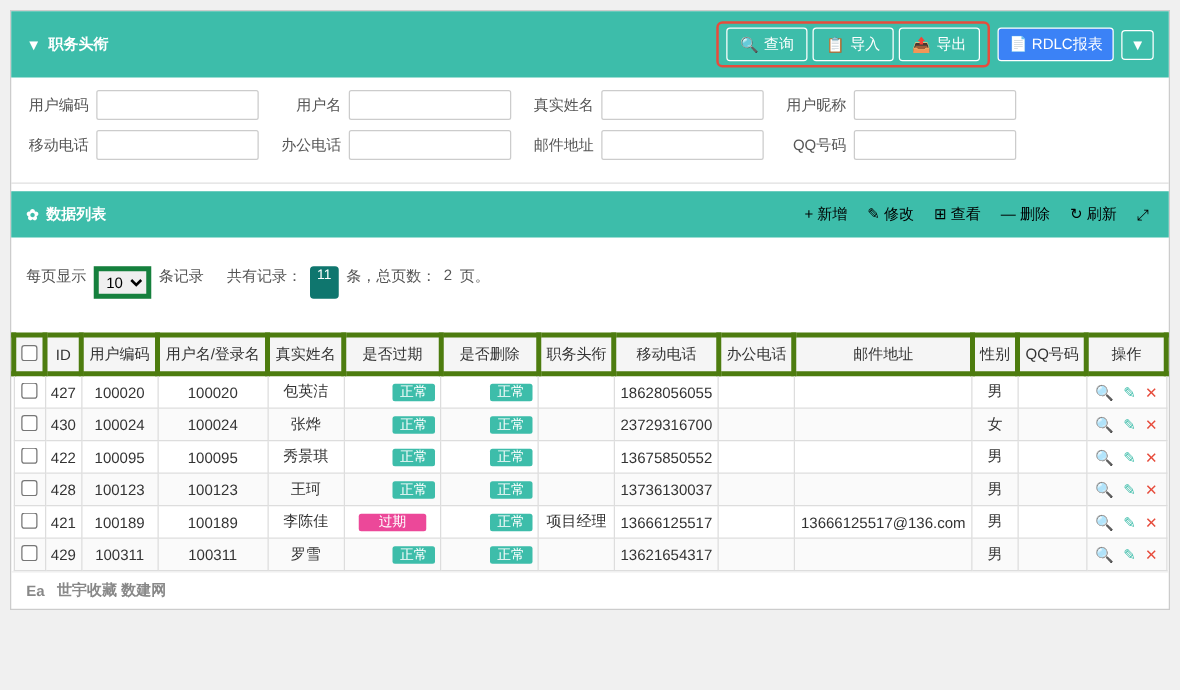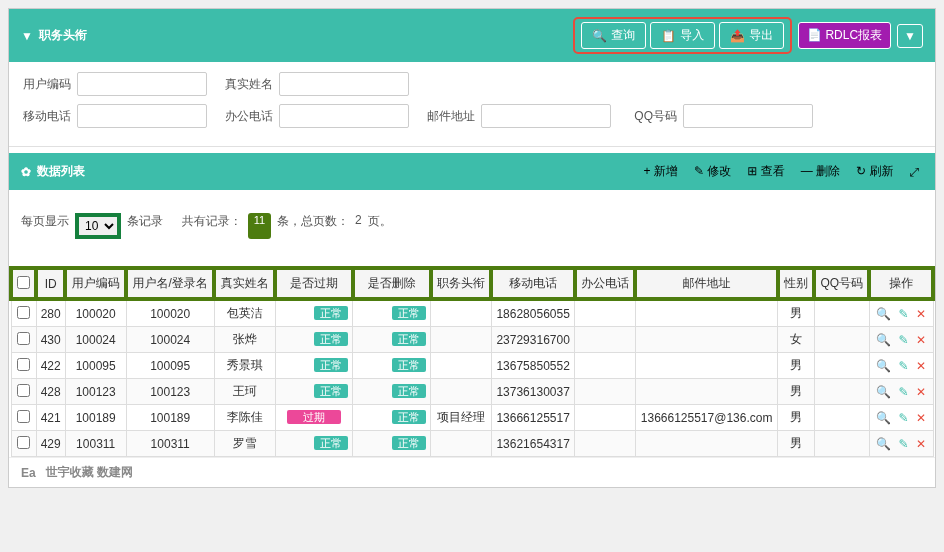"📄 RDLC报表" .rdlc-btn { background: #a21caf -> #3b82f6 }
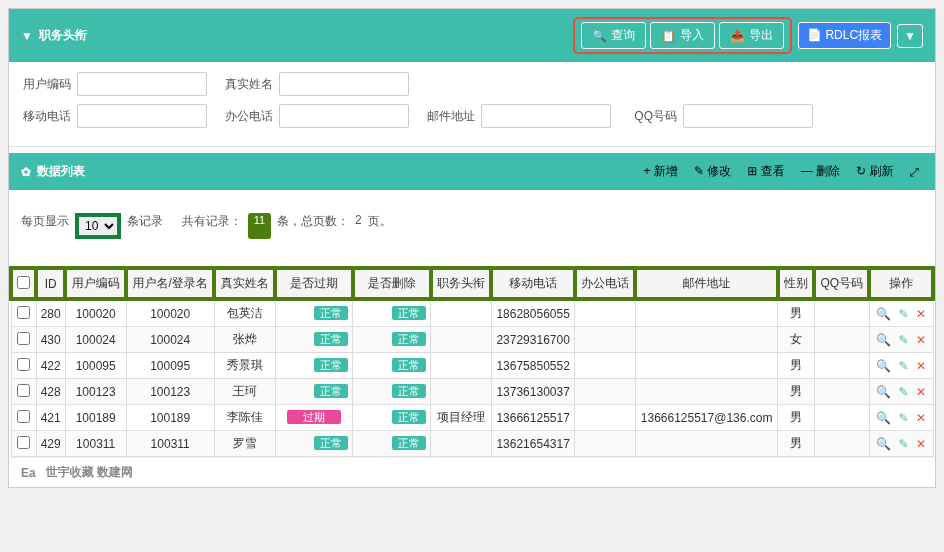"用户名" div.form-group { html: none -> <div> <span>用户名</span> <input> </div> }
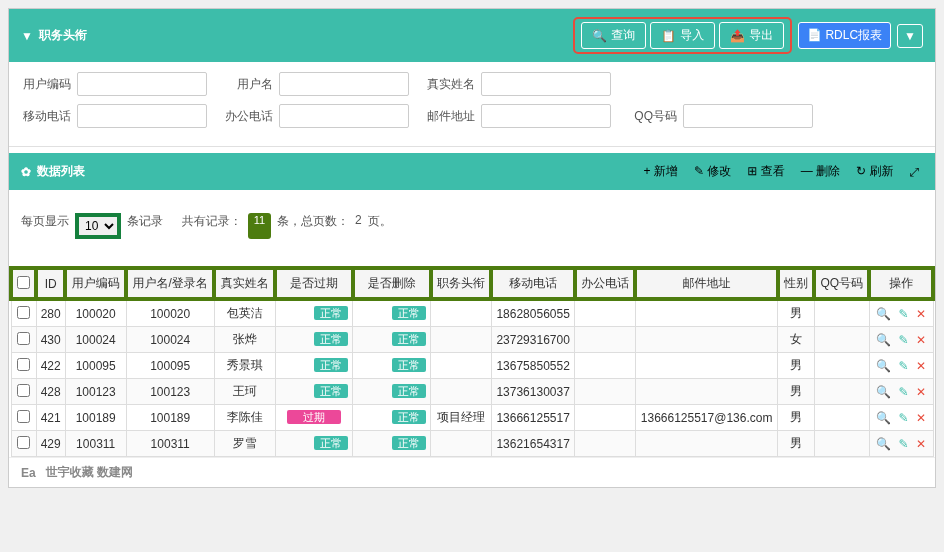"用户昵称" div.form-group { html: none -> <div> <span>用户昵称</span> <input> </div> }
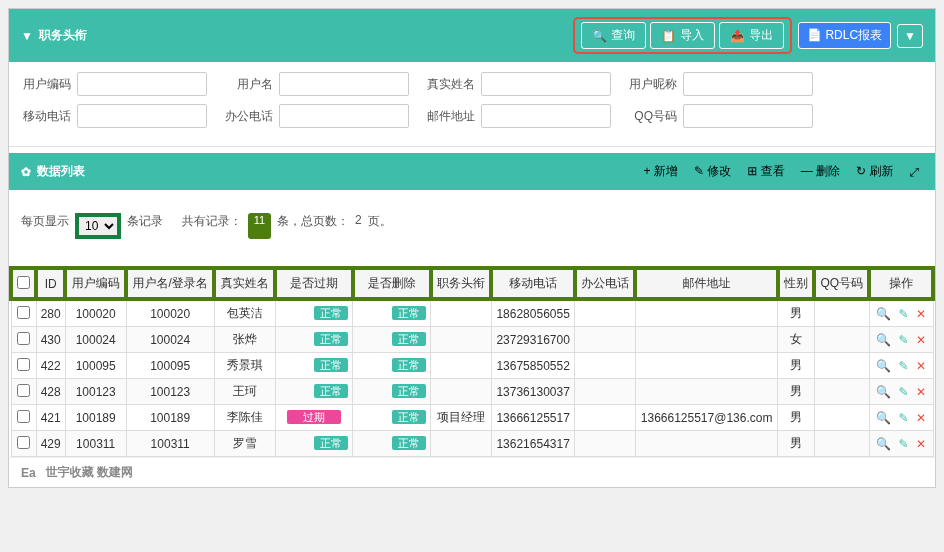"11" .record-count-badge { background: #4d7c0f -> #0f766e }
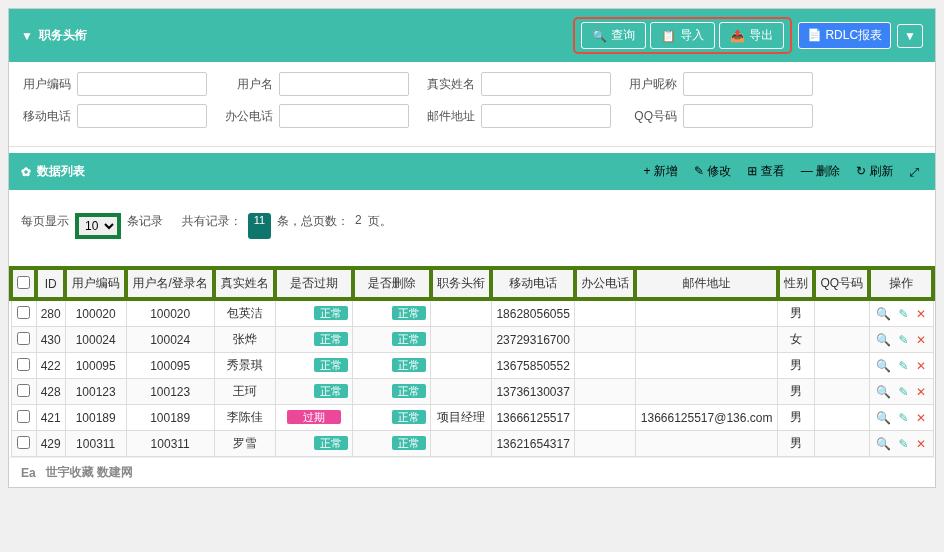"280" td { text: 280 -> 427 }
